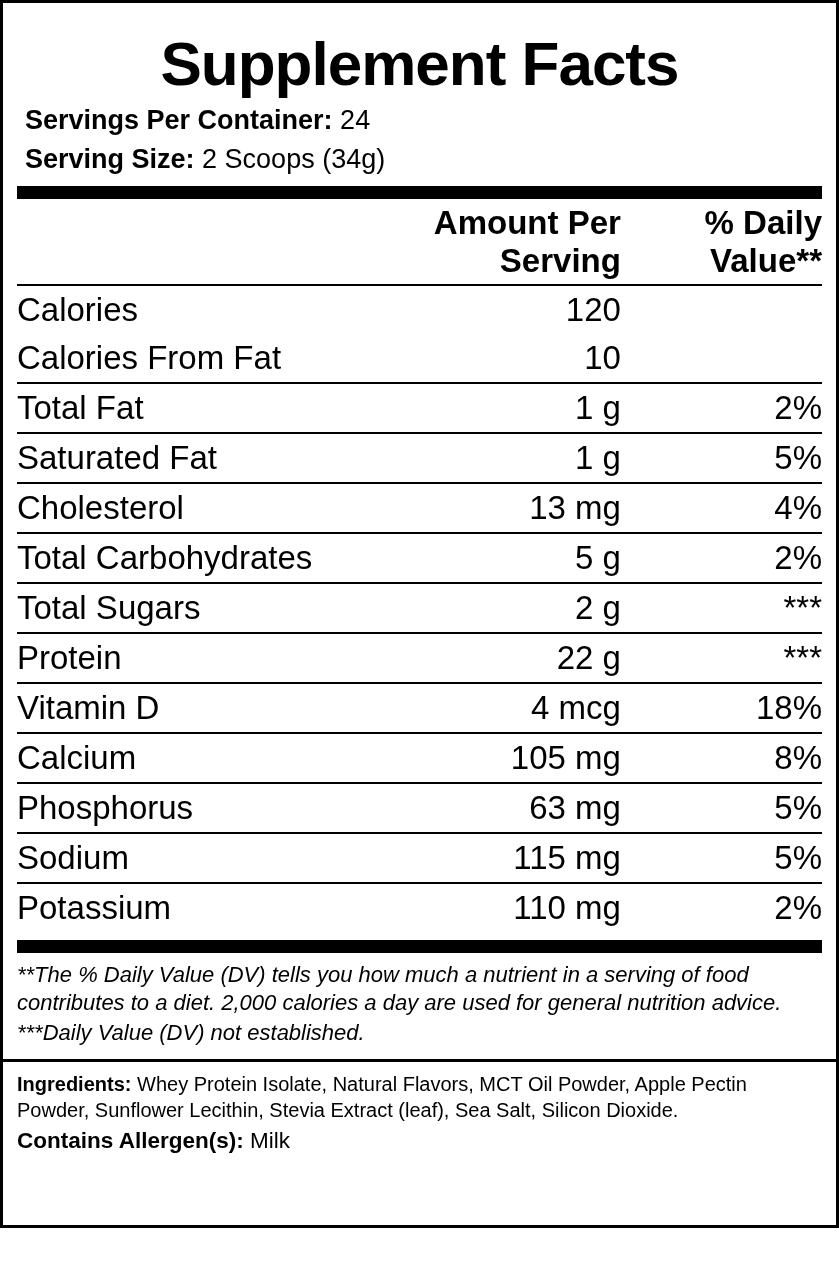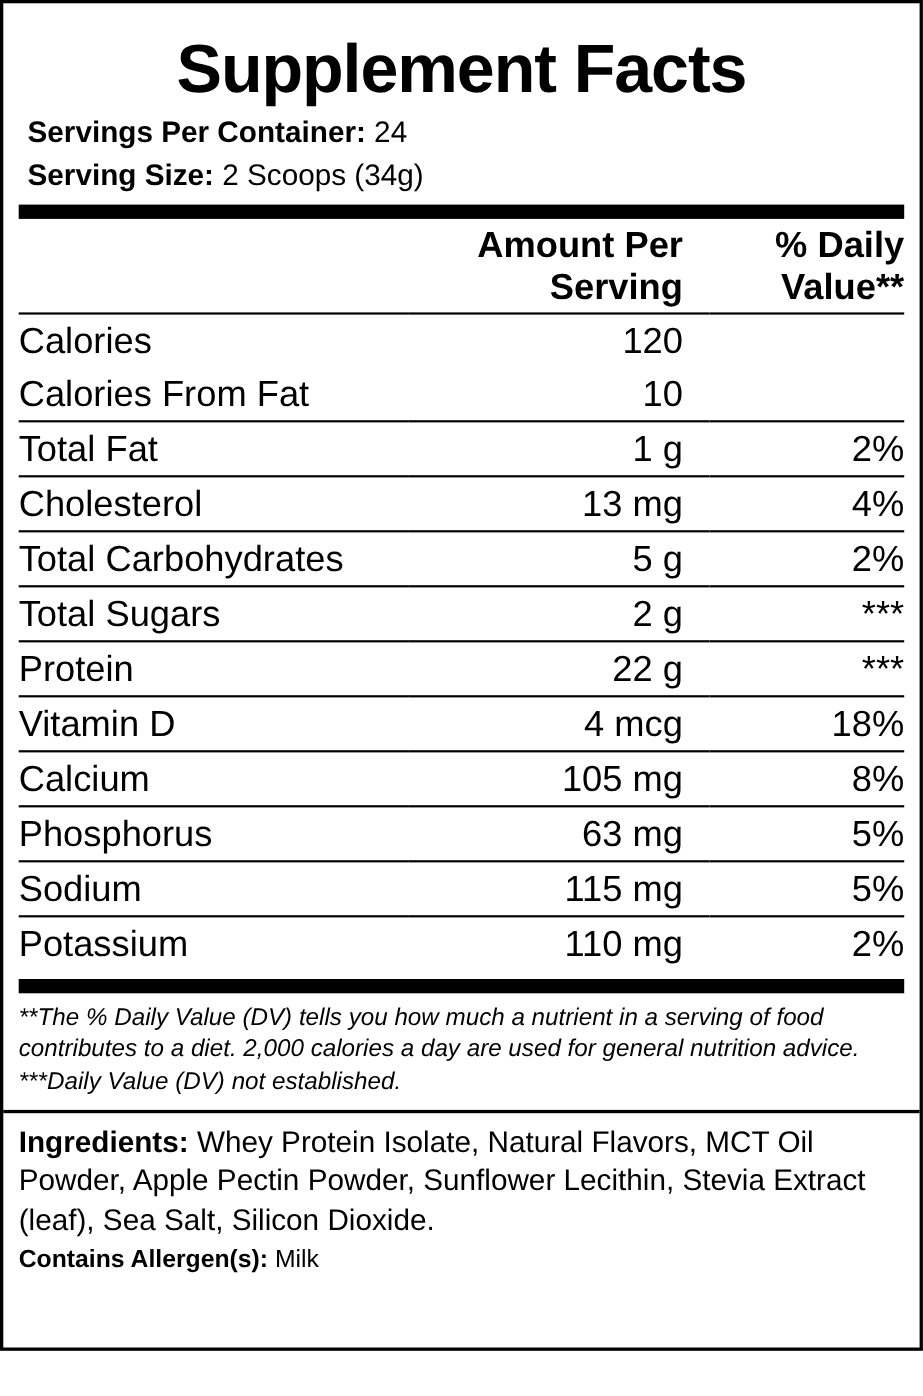"Saturated Fat" tr { html: none -> <tr> <td>Saturated Fat</td> <td>1 g</td> <td>5%</td> </tr> }
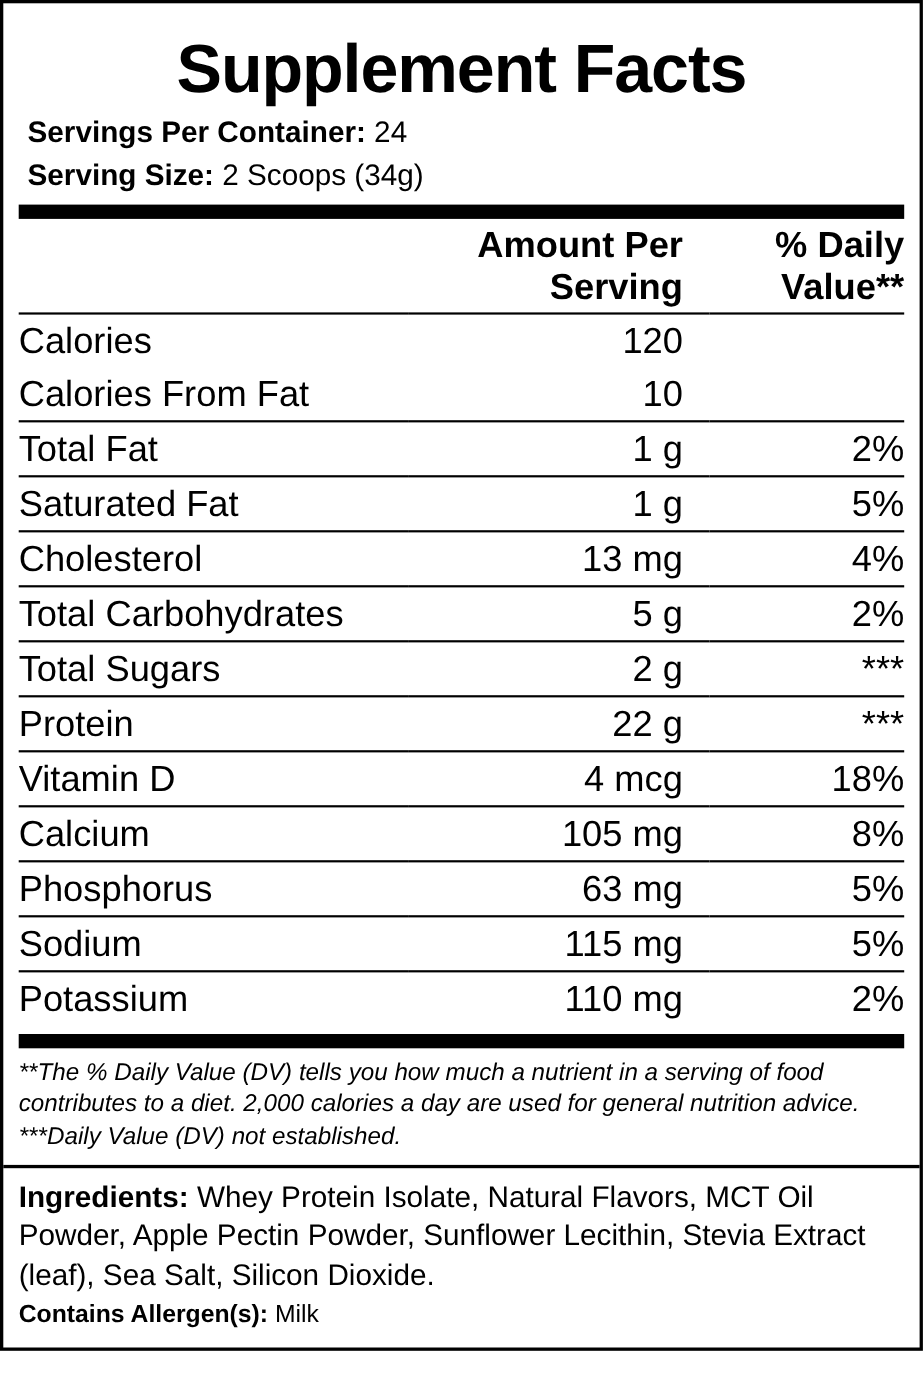"Ingredients: Whey Protein Isolate," .ingredients { font-size: 27px -> 20px }
